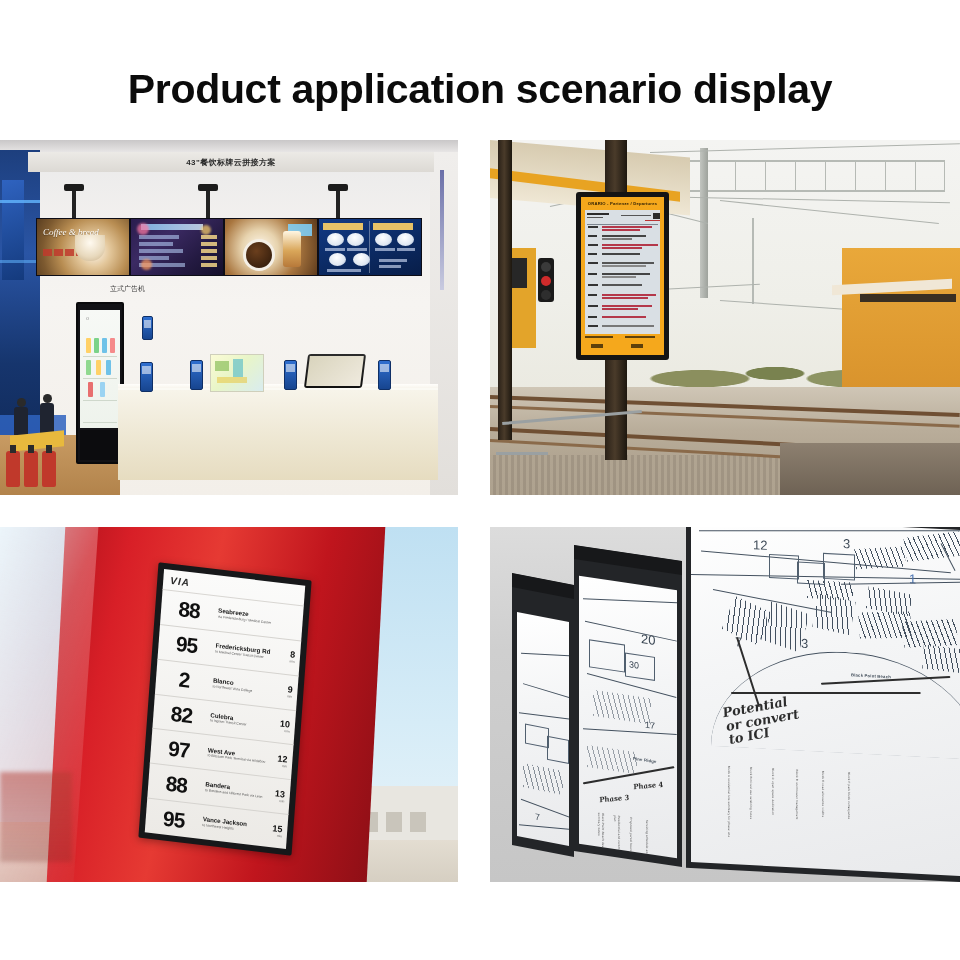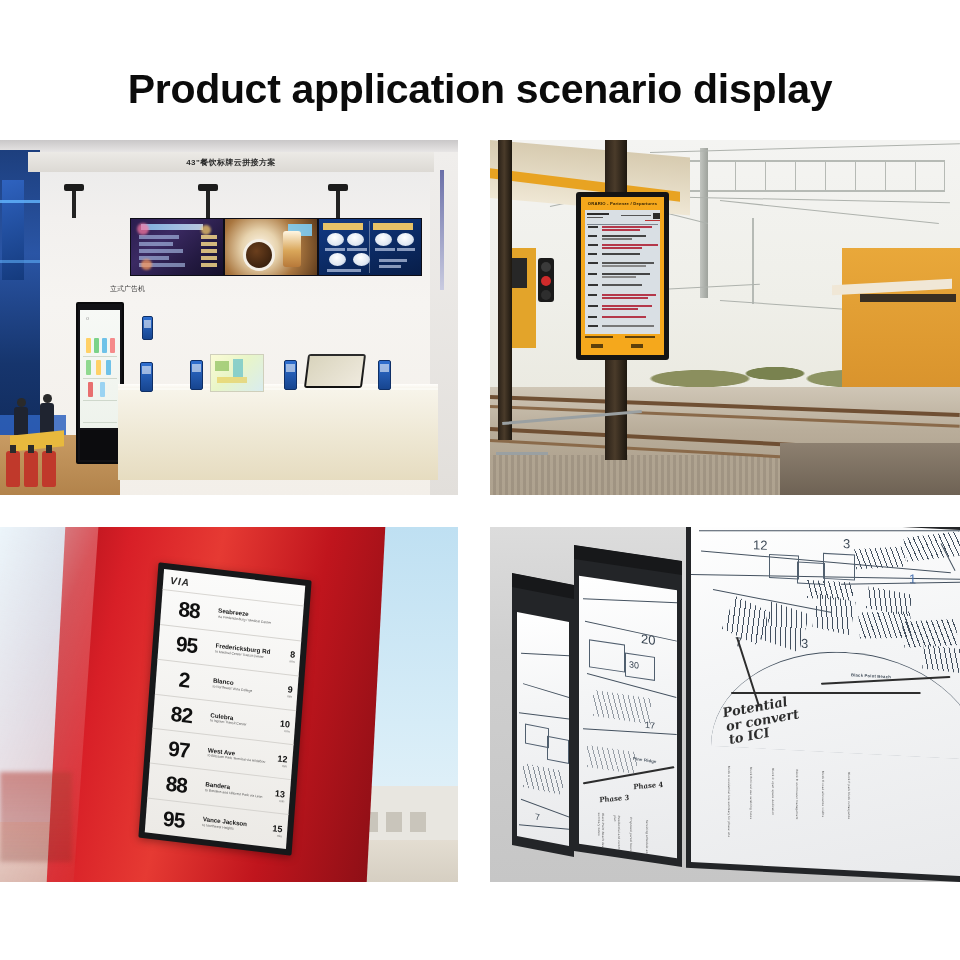"Coffee & bread" div.screen { html: none -> <div> <div>Coffee &amp; bread</div> <div> <i></i> <i></i> <i></i> <i></i> </div> <div></div> </div> }
